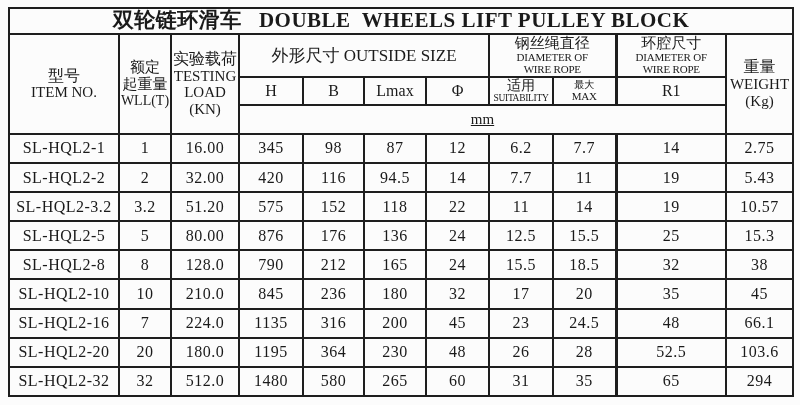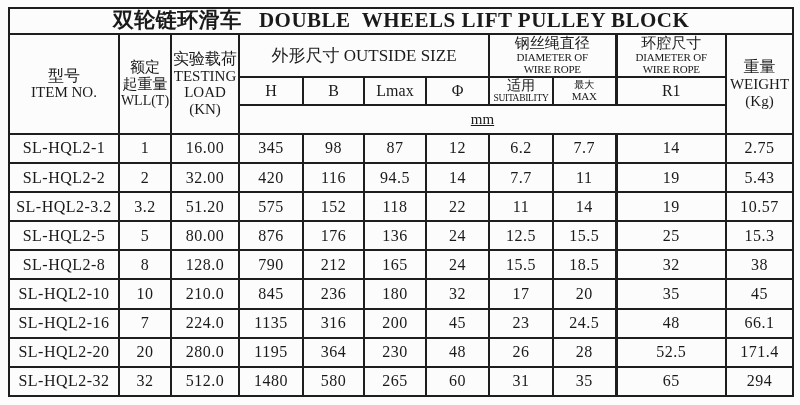"280.0" td { text: 280.0 -> 180.0 }
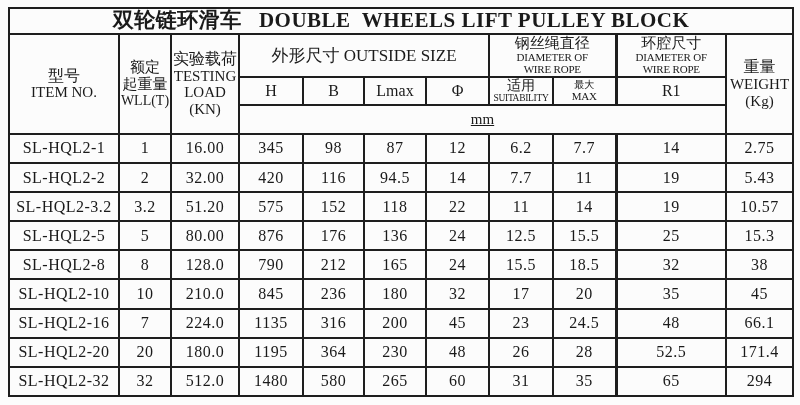"171.4" td { text: 171.4 -> 103.6 }
